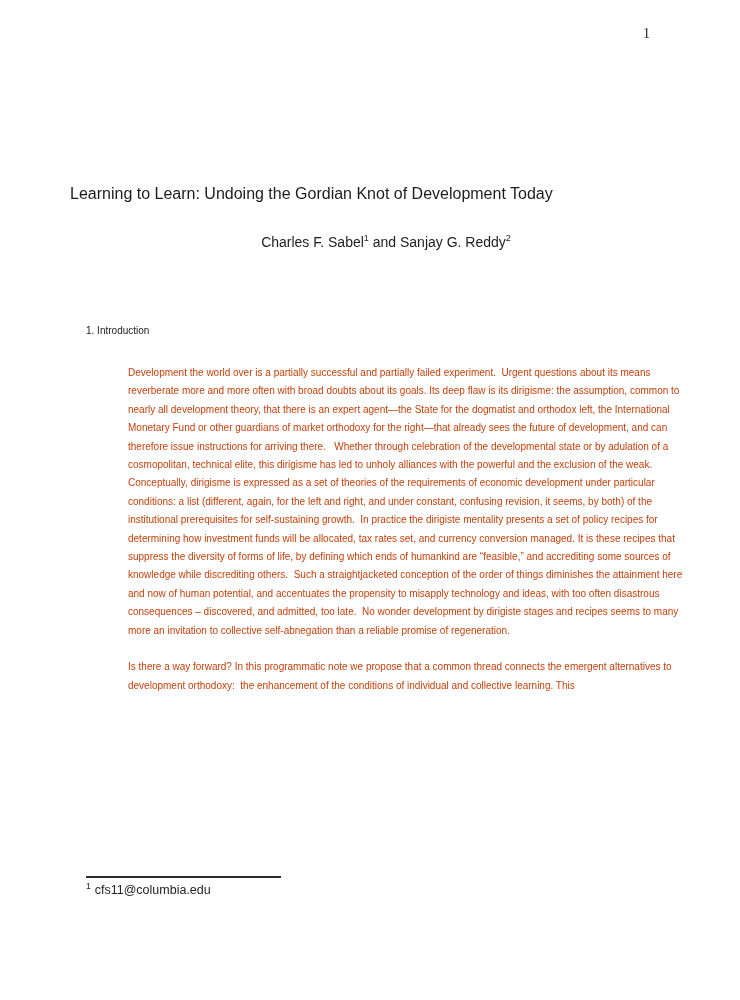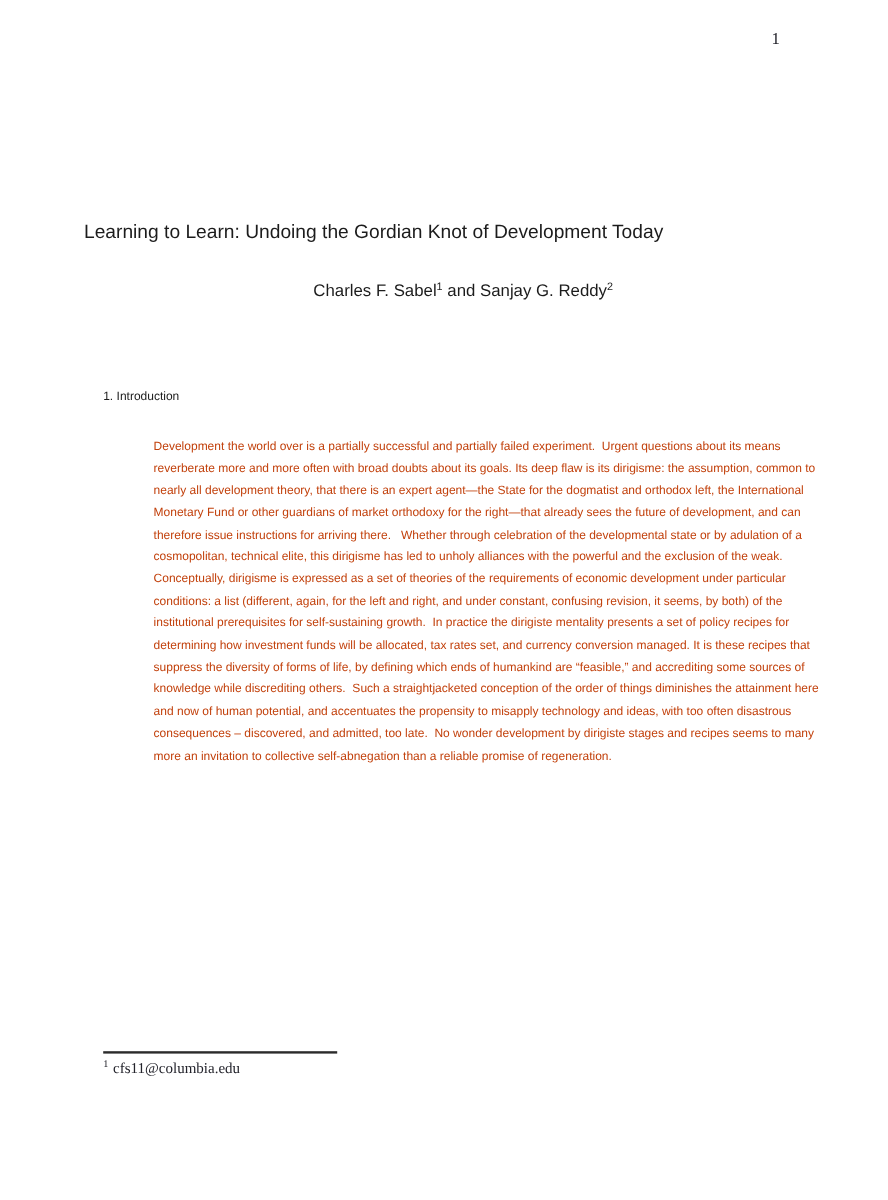"Is there a way forward?" p.para { html: none -> <p>Is there a way forward? In this programmatic note we propose that a common thread connects the emergent alternatives to development orthodoxy: the enhancement of the conditions of individual and collective learning. This</p> }
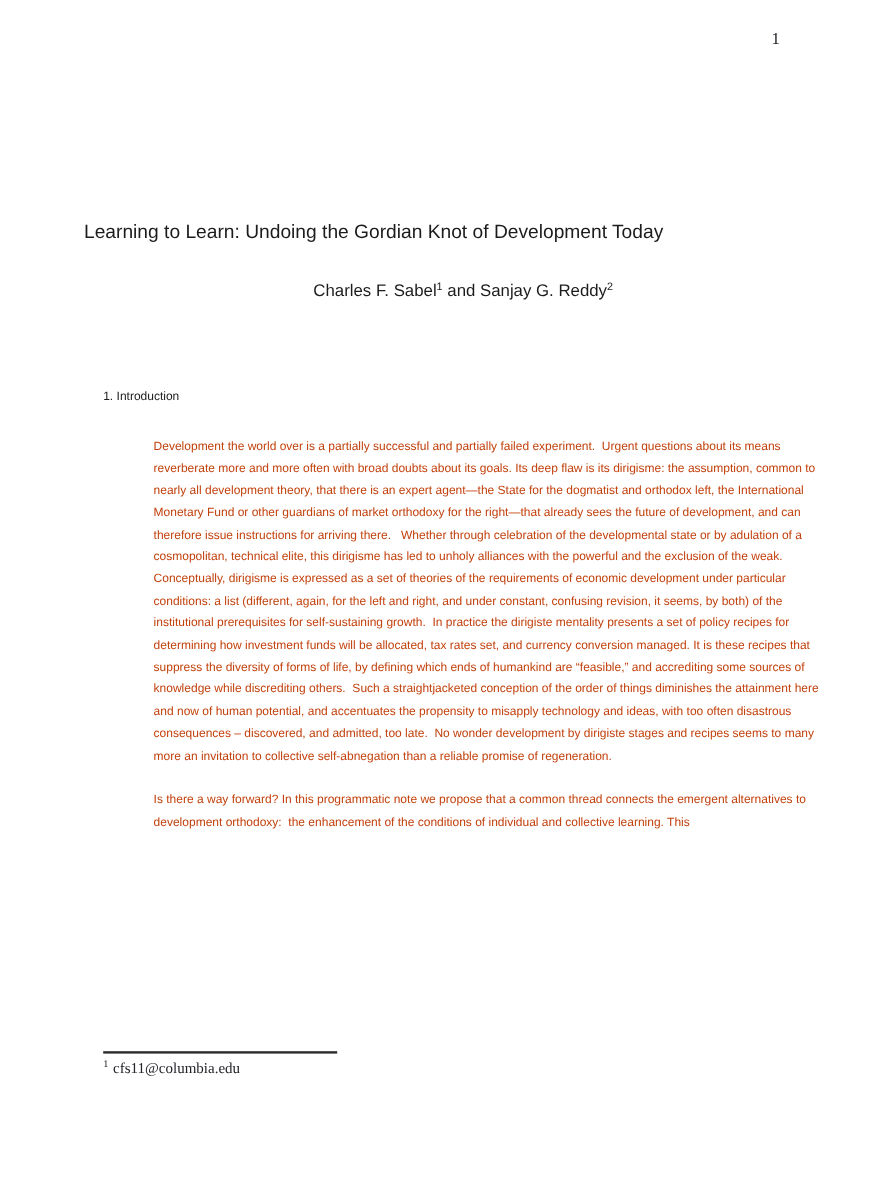"1 cfs11@columbia.edu" .footnote { font-family: Liberation Serif, serif -> Liberation Sans, sans-serif }
